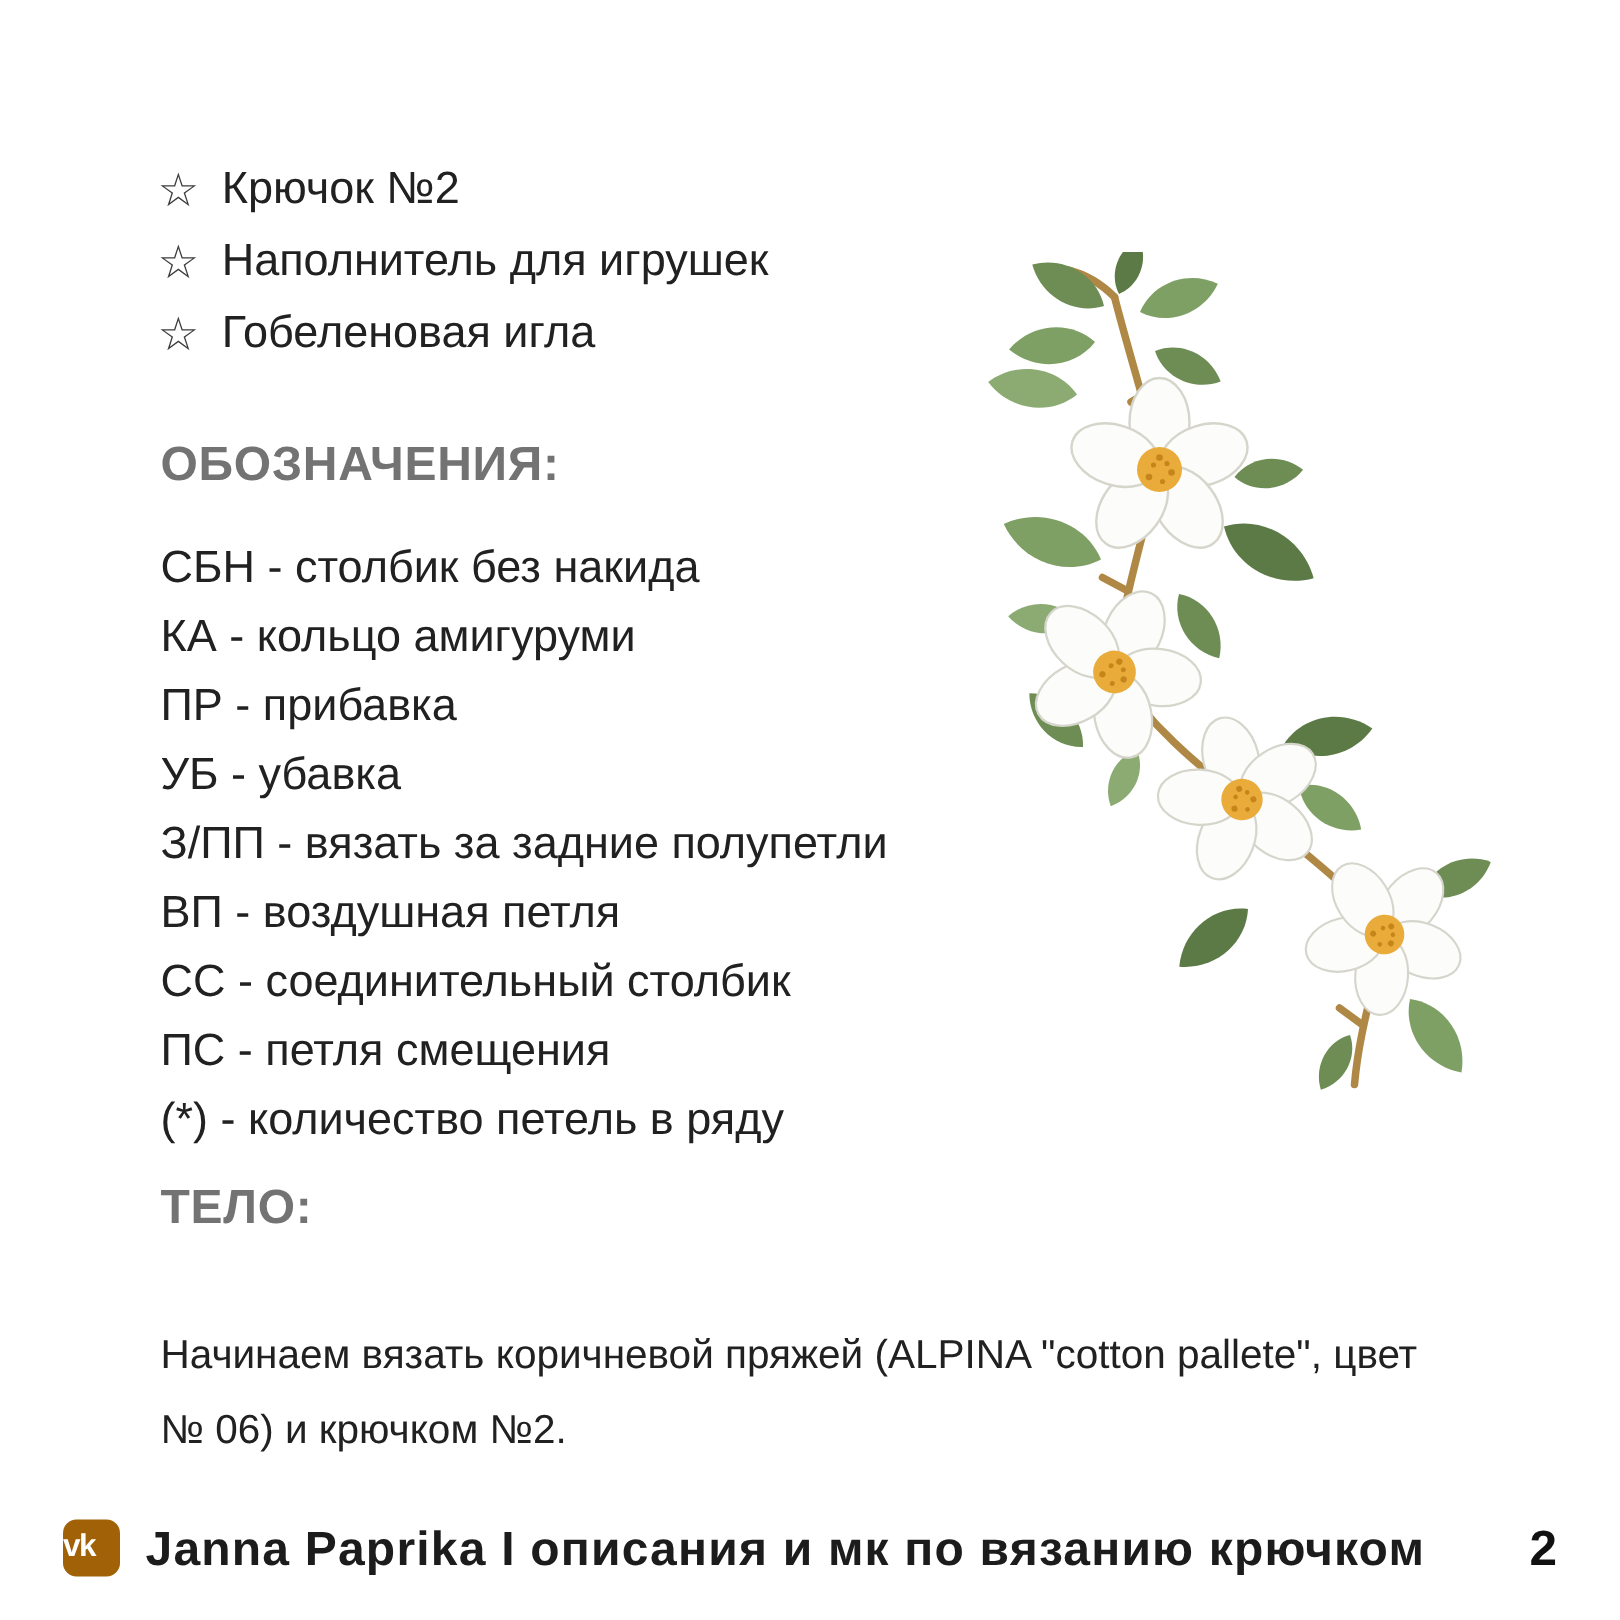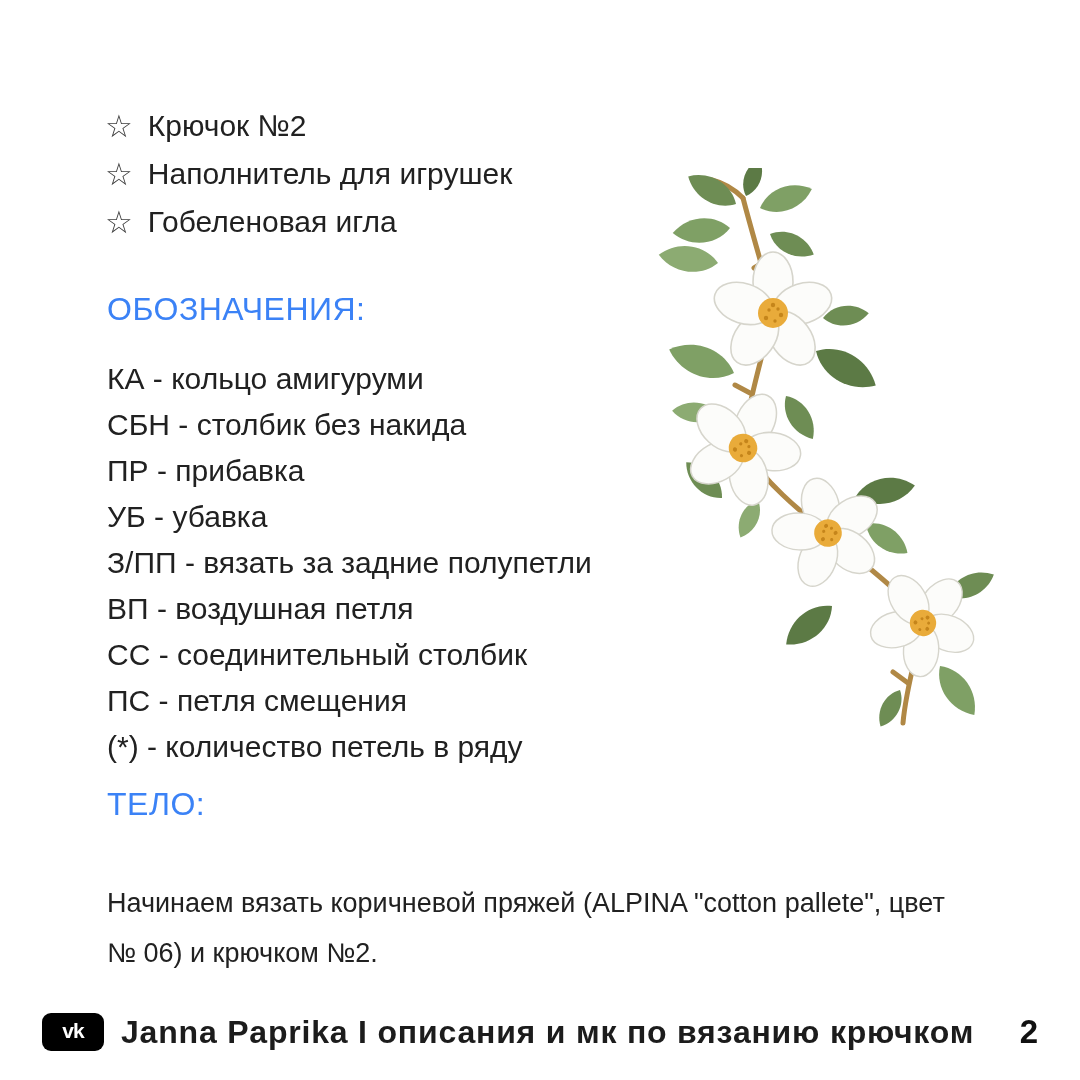"ОБОЗНАЧЕНИЯ:" .green-heading { color: #3b82f6 -> #737373; font-weight: normal -> bold }
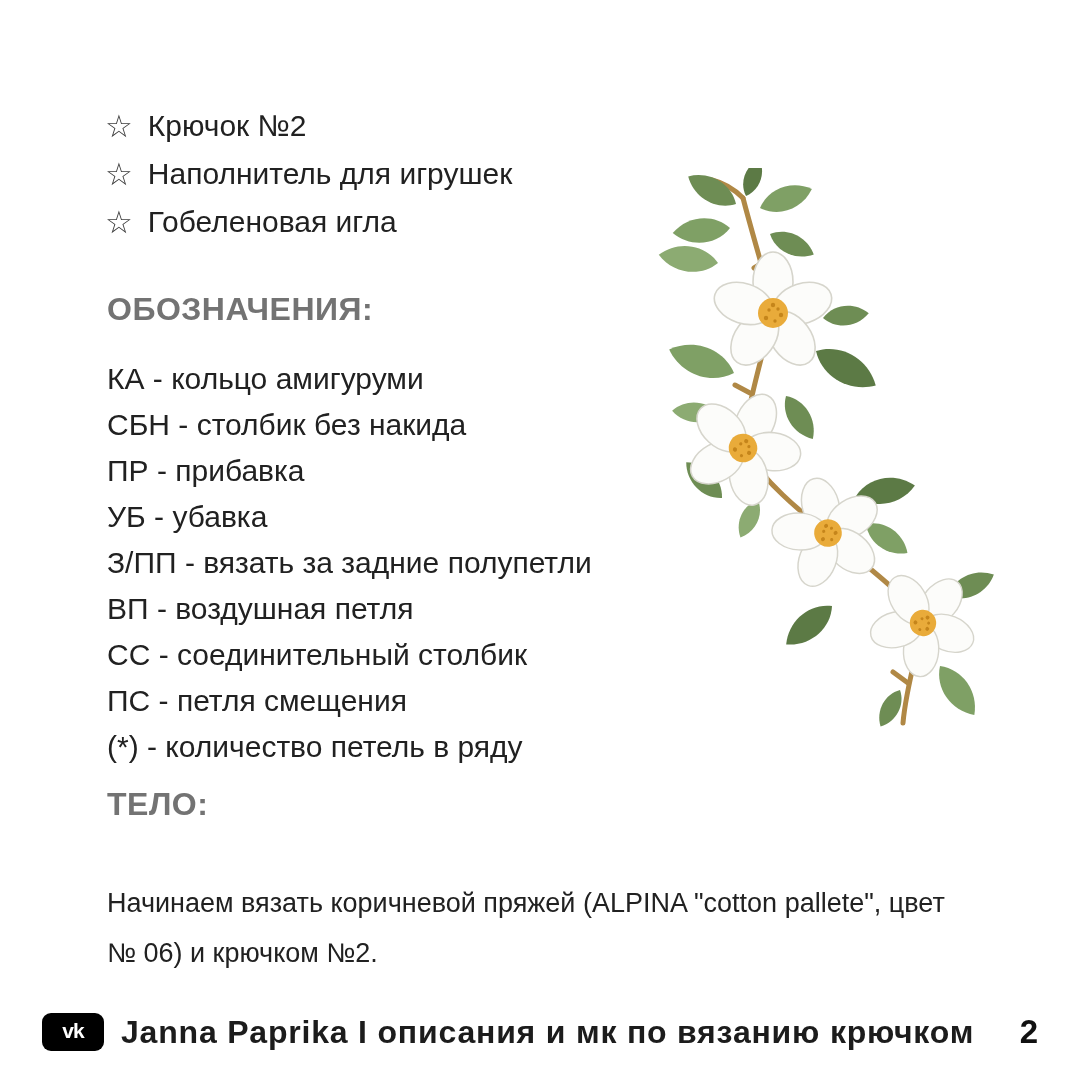"КА - кольцо амигуруми" div.item { order: before "СБН - столбик без накида" -> after "СБН - столбик без накида" }
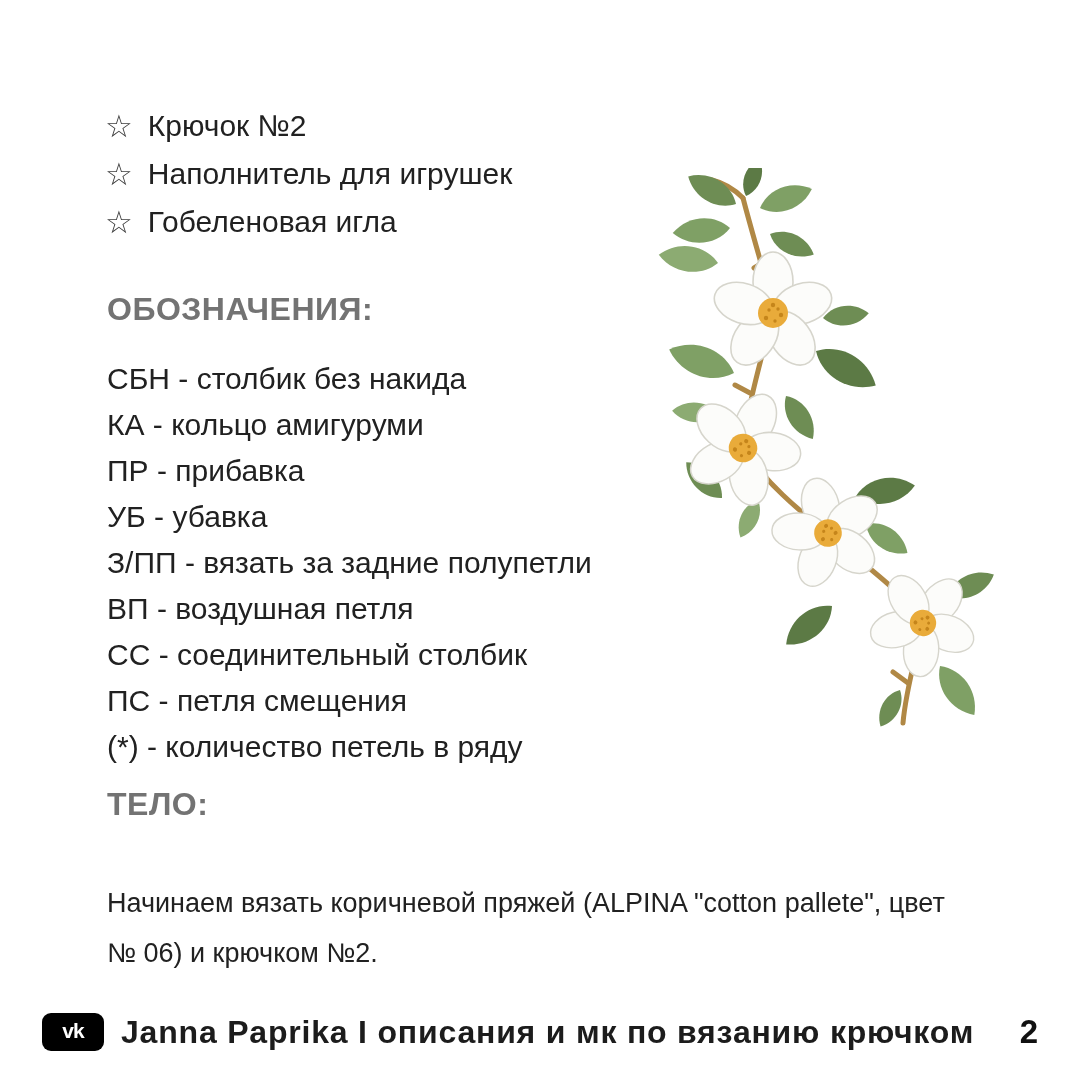"vk" .vk-badge { background: #000000 -> #a16207; justify-content: center -> none; width: 62px -> 38px }
